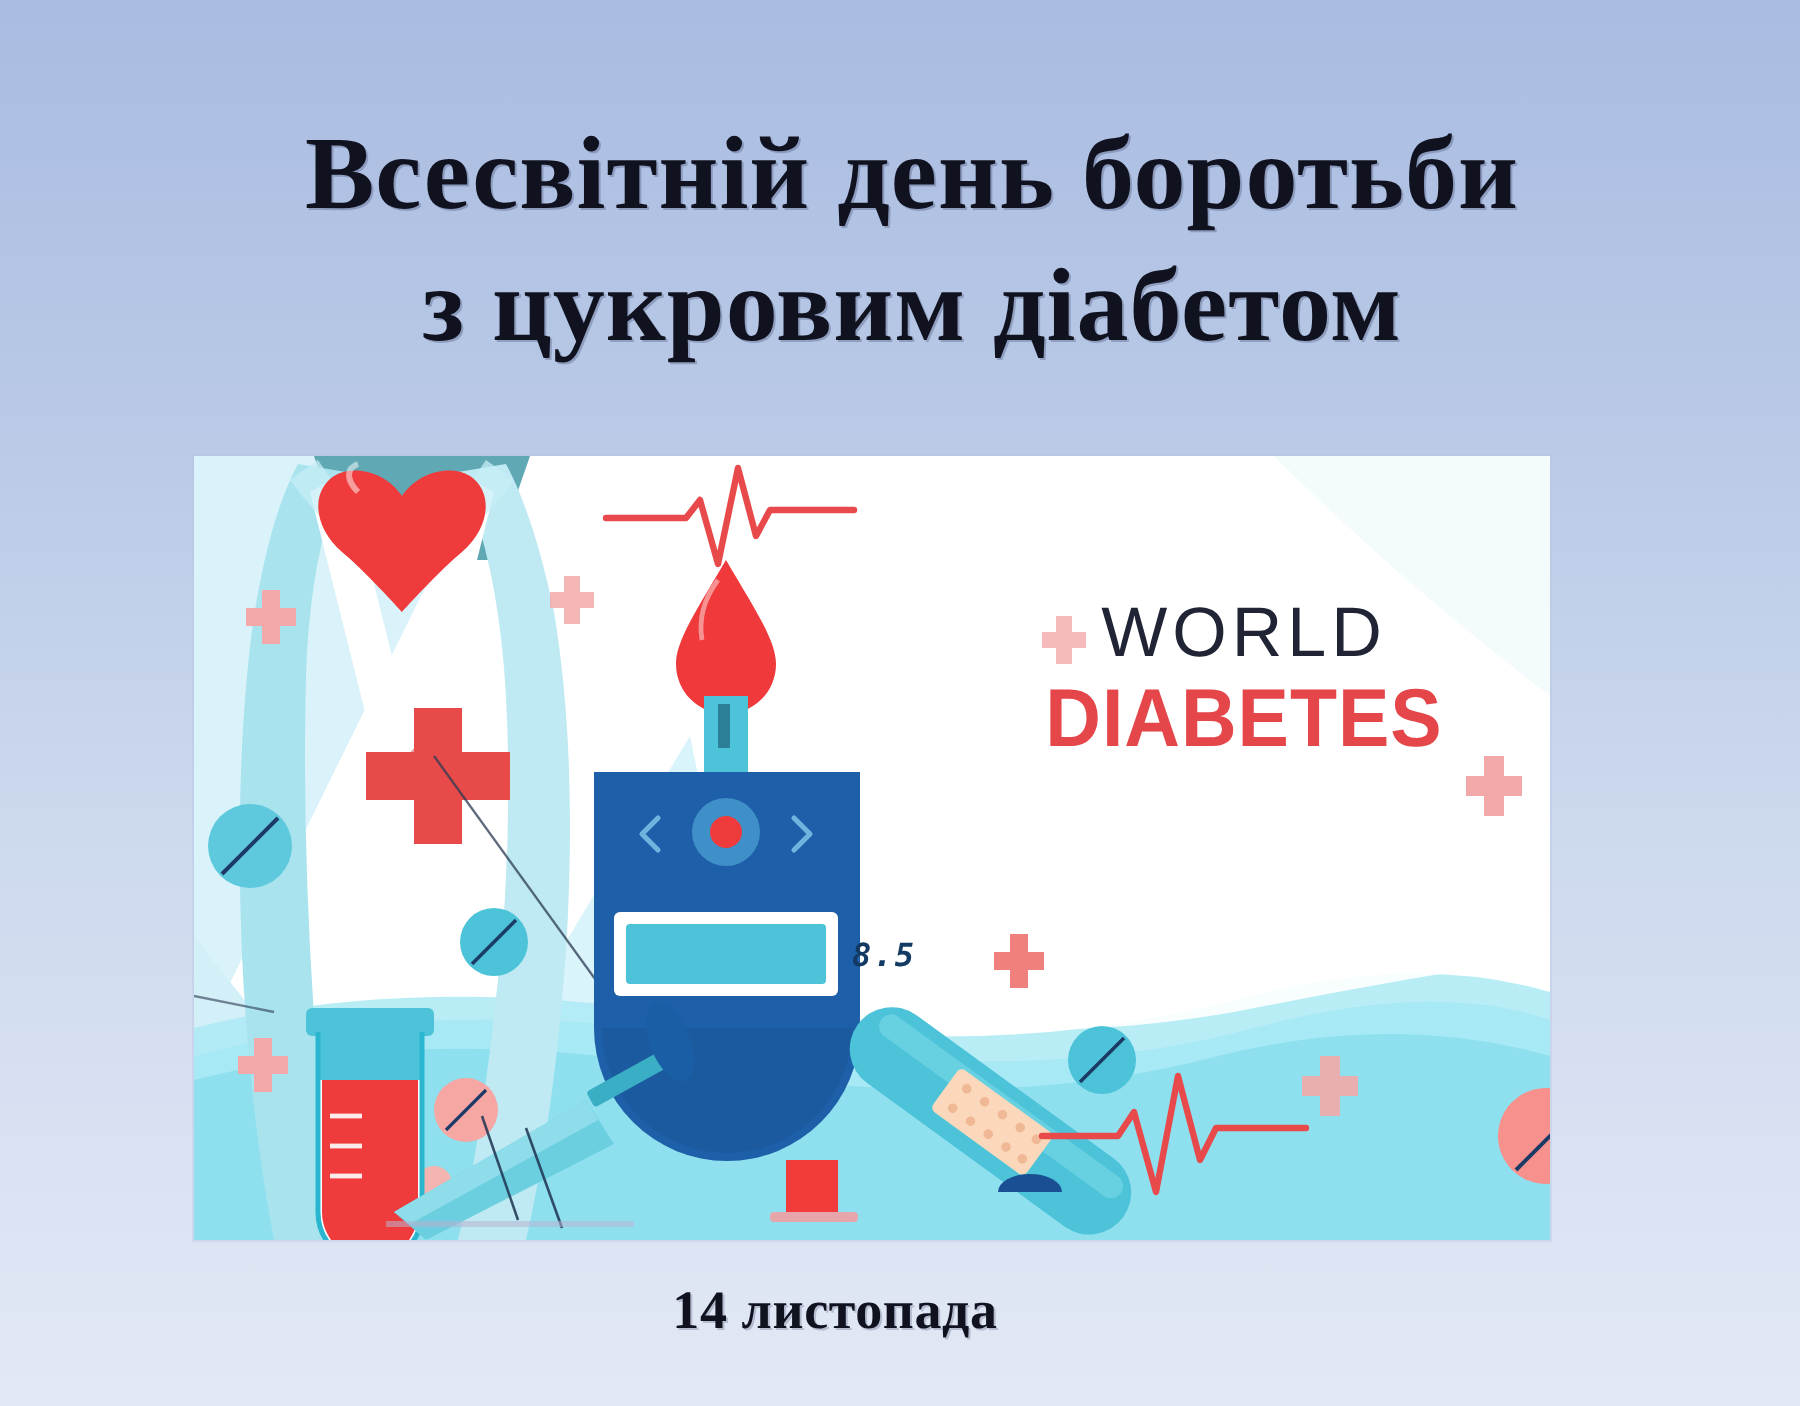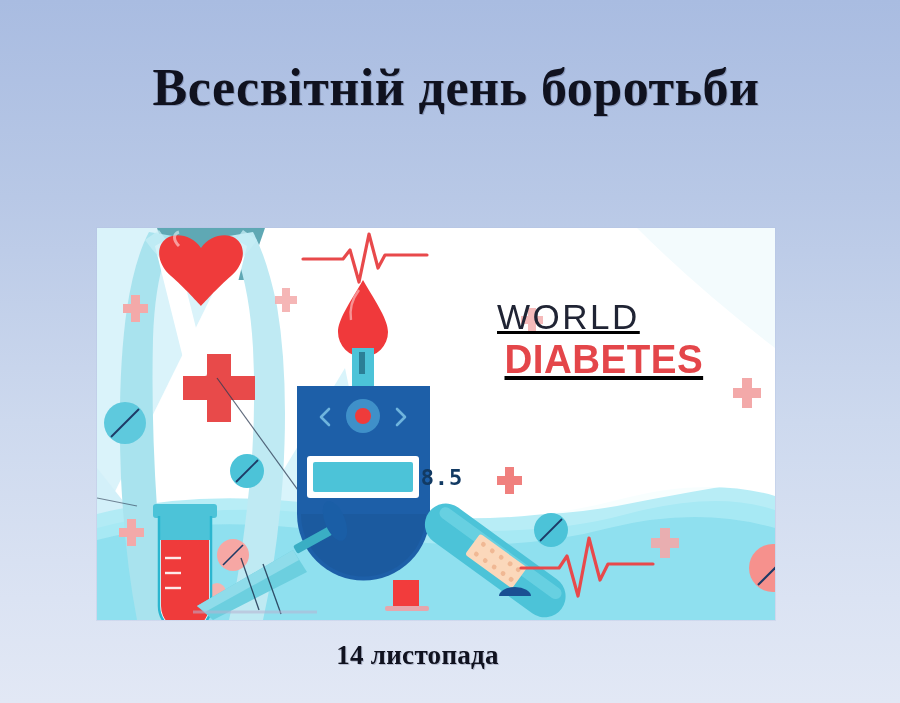"з цукровим діабетом" span.line { html: none -> <span>з цукровим діабетом</span> }
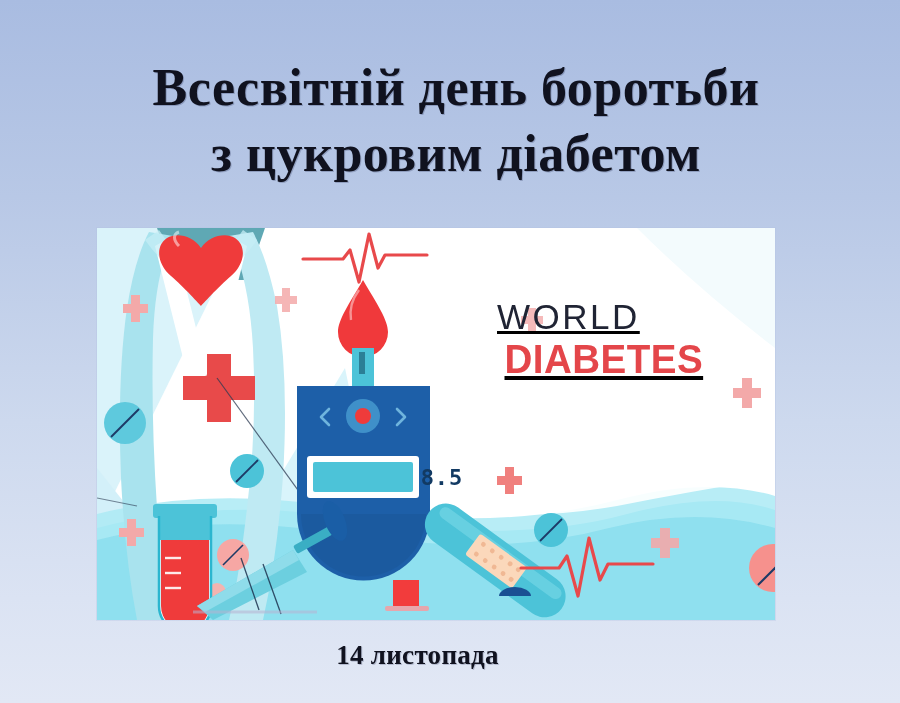"WORLD" .wdd-block { text-align: left -> center; text-decoration: underline -> none }
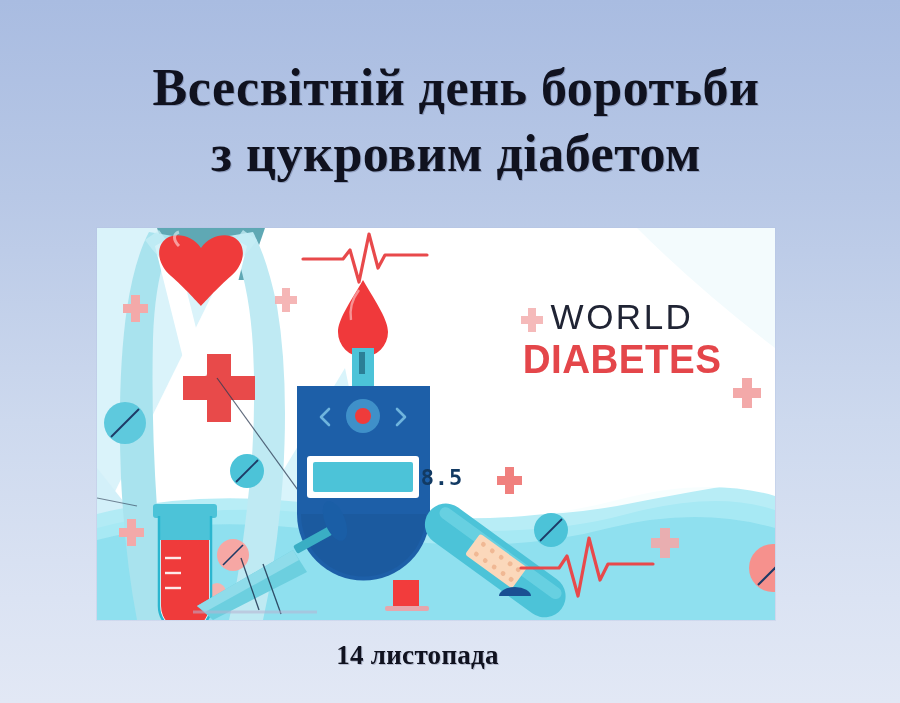"8.5" .meter-readout { font-size: 22px -> 16px; font-style: none -> italic }
